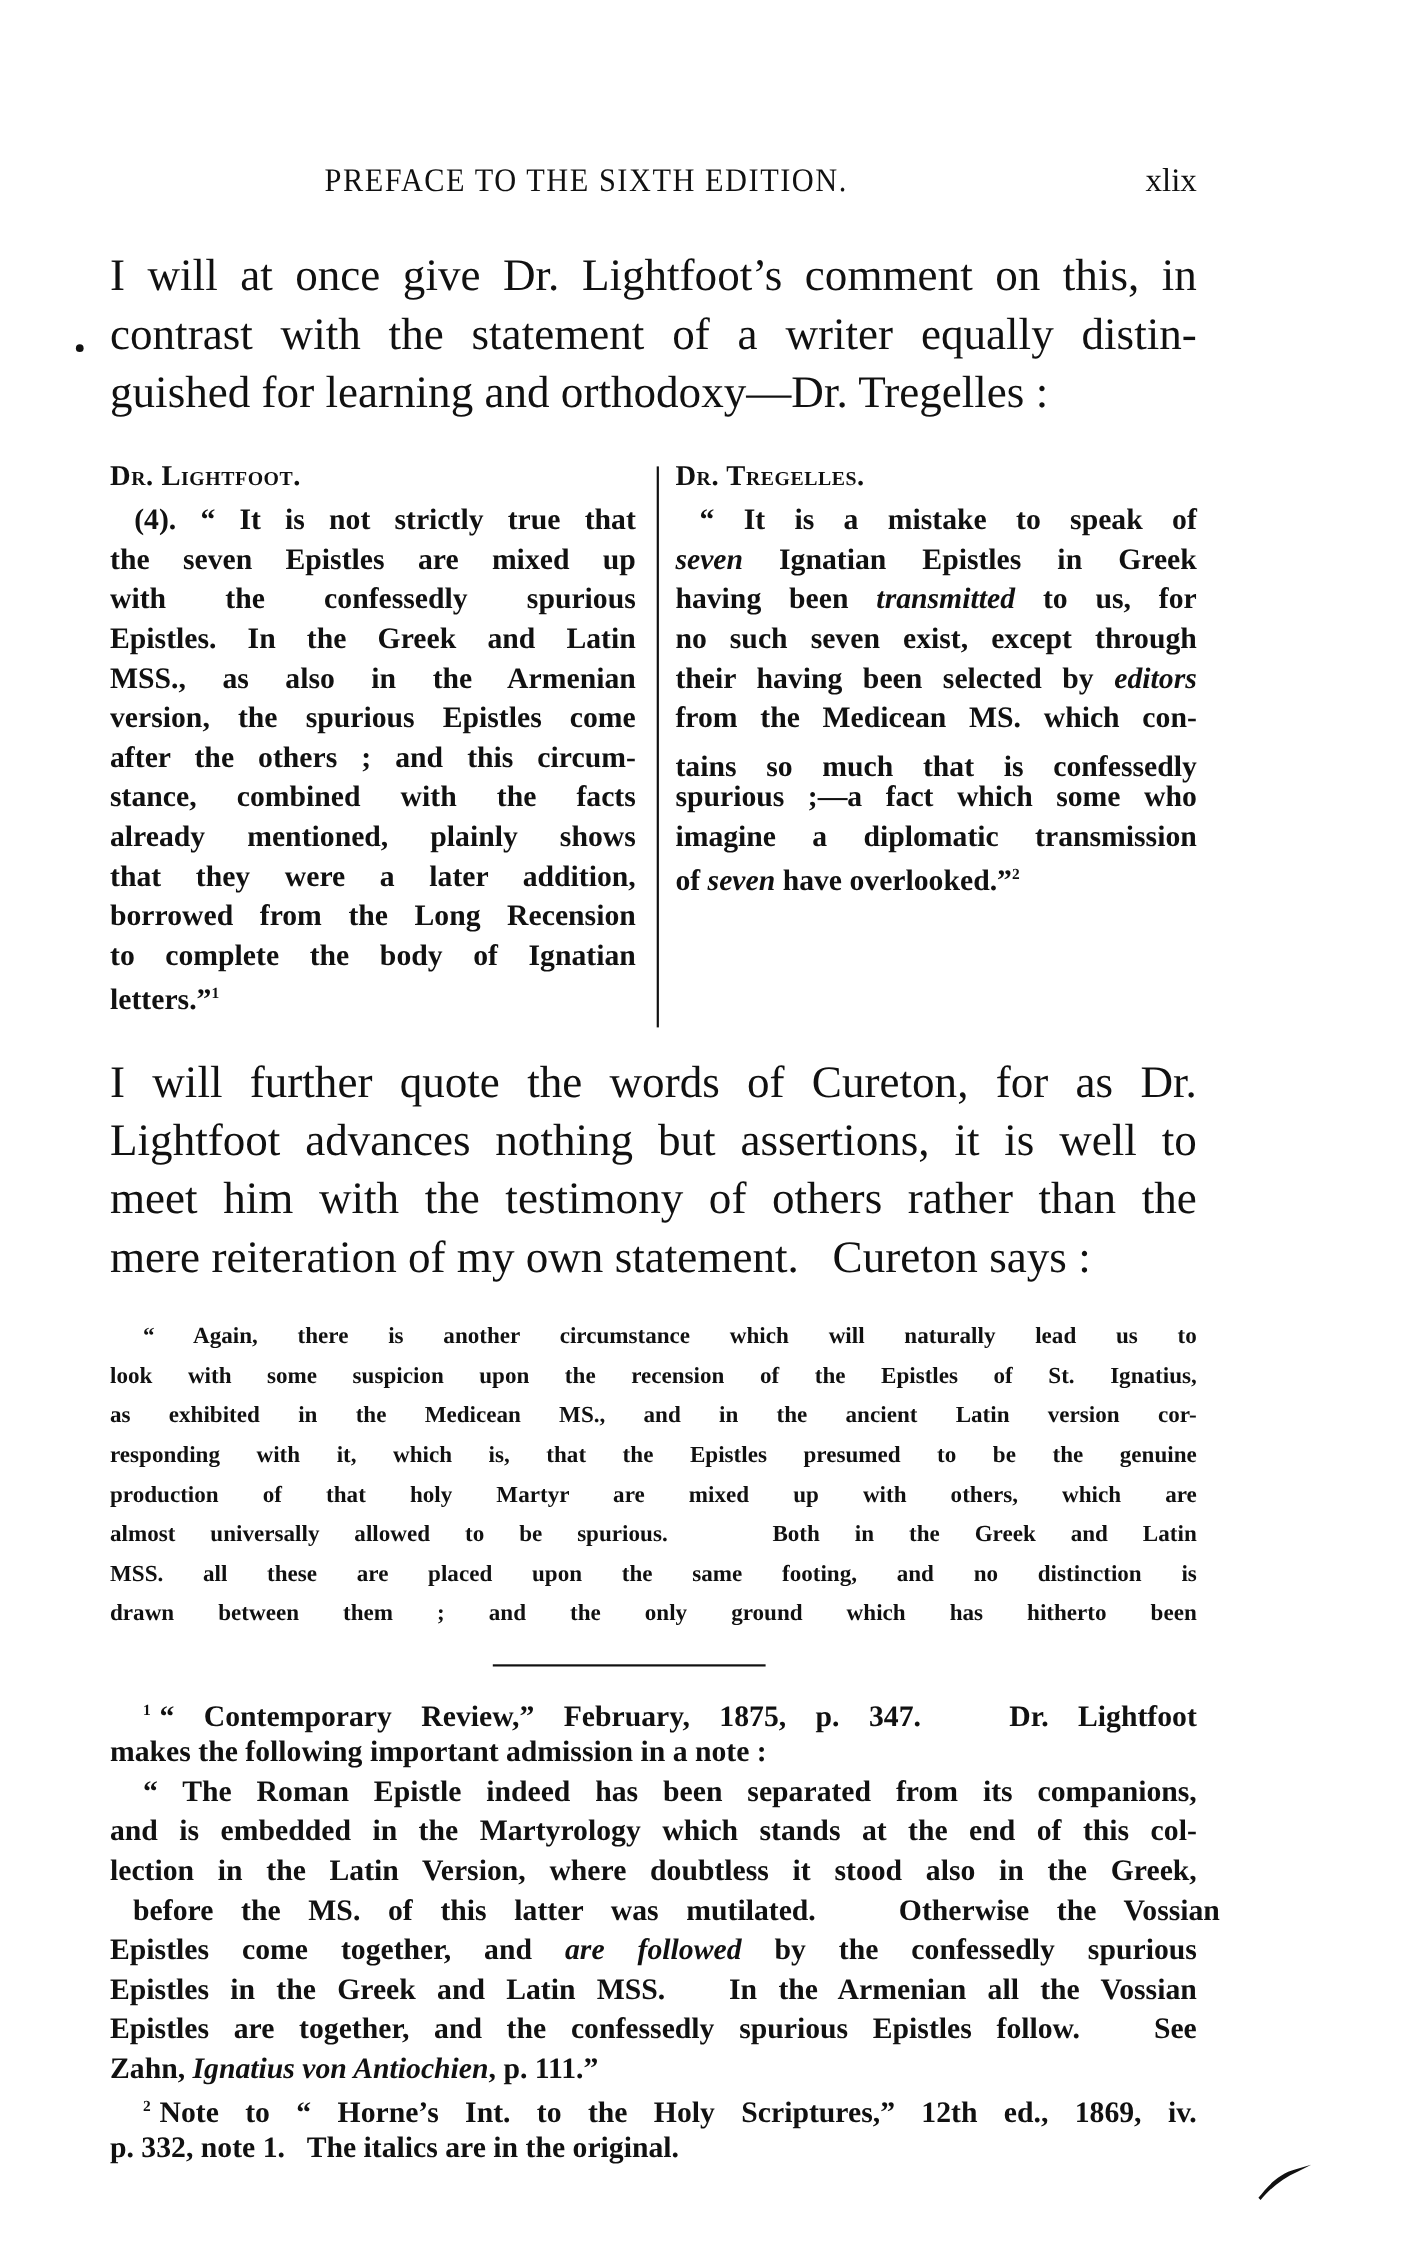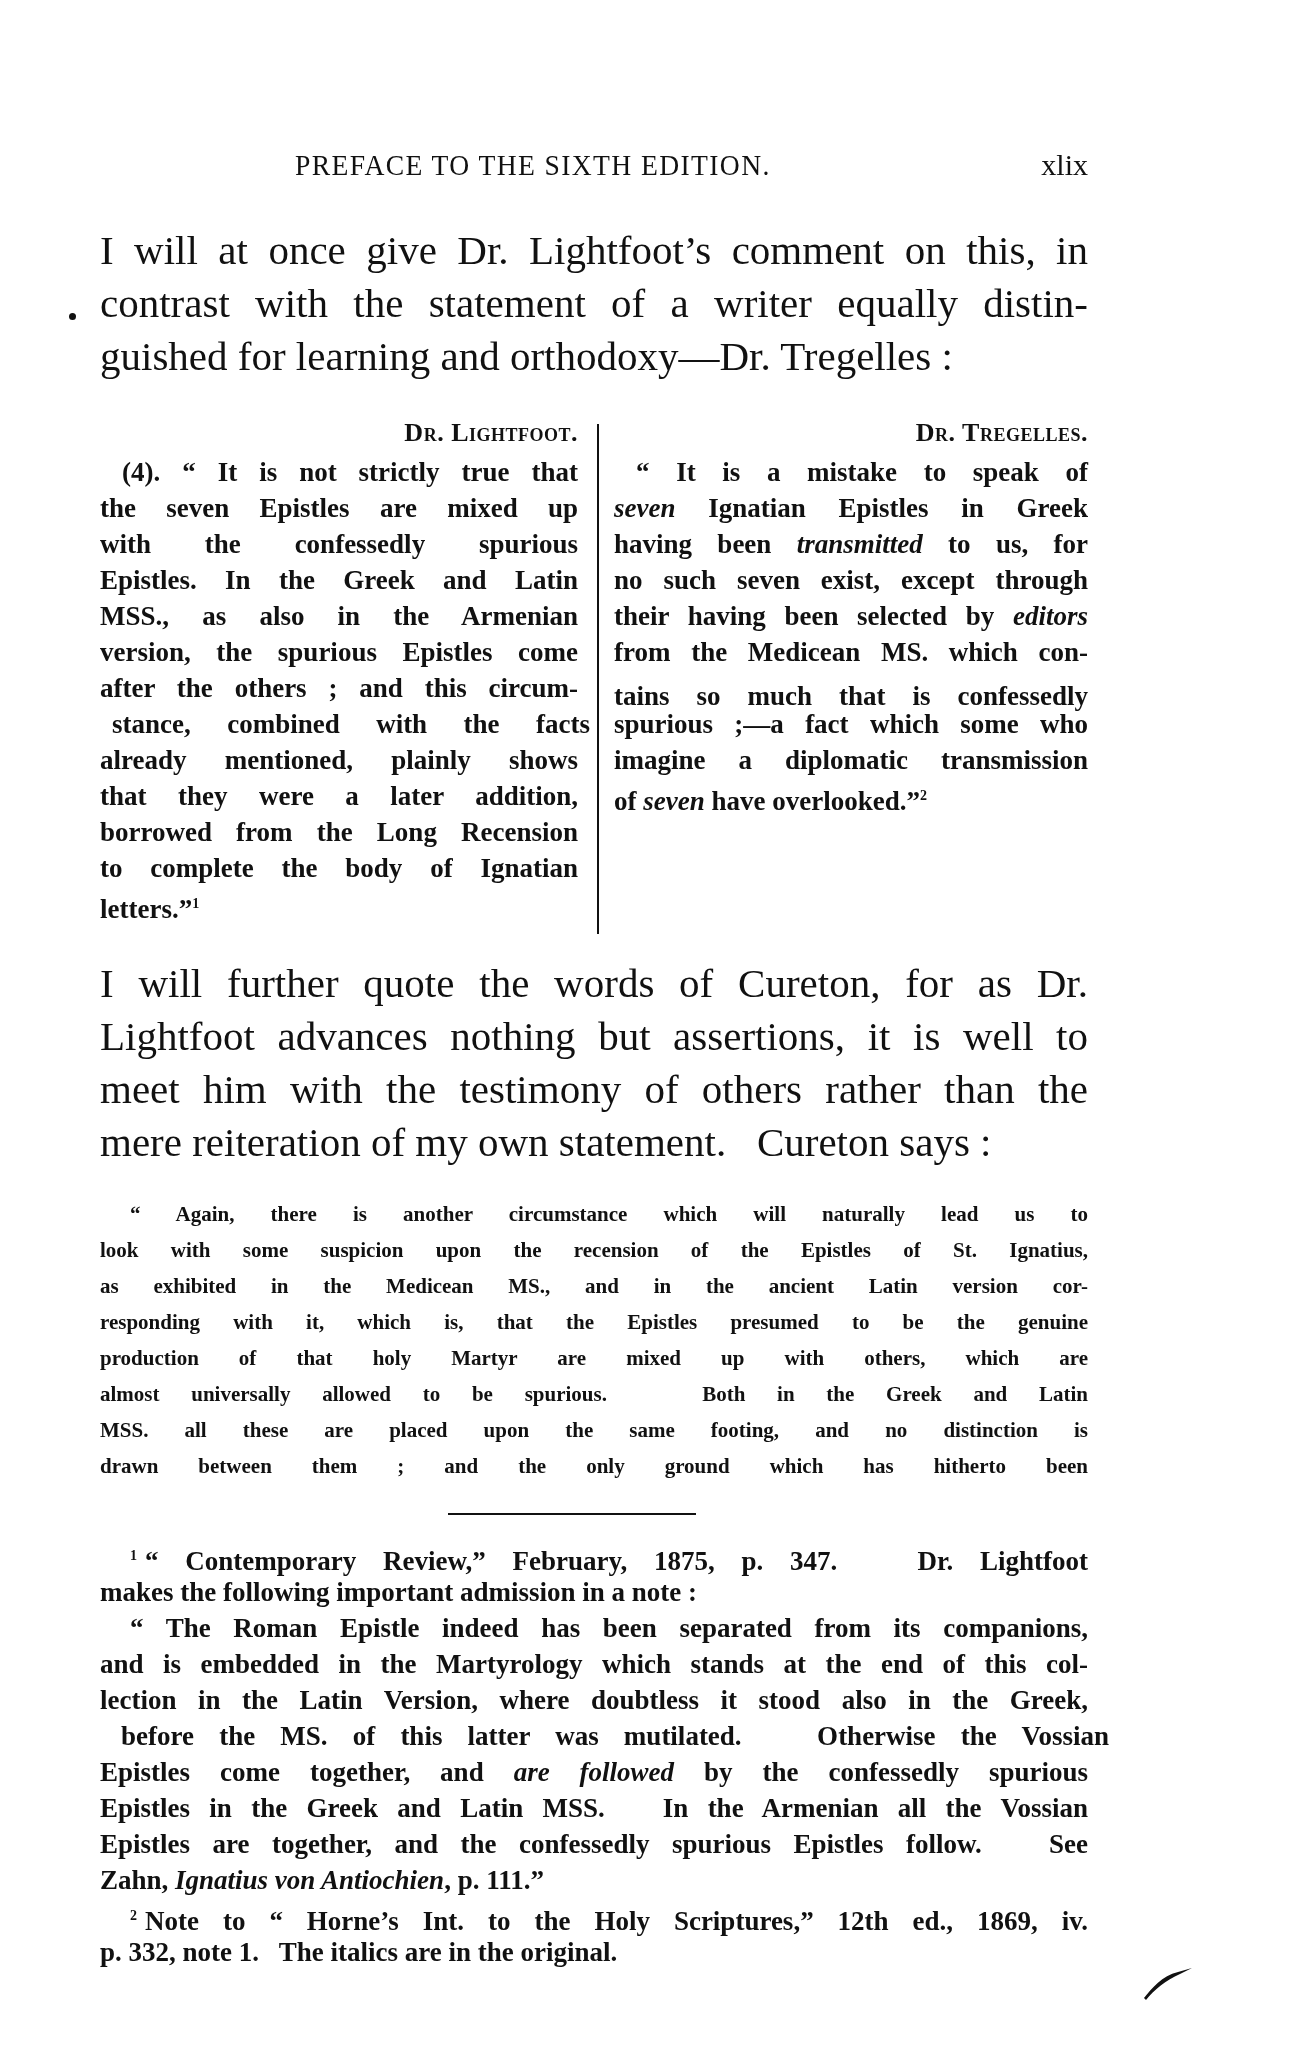"Dr. Lightfoot." .col-head { text-align: right -> left }
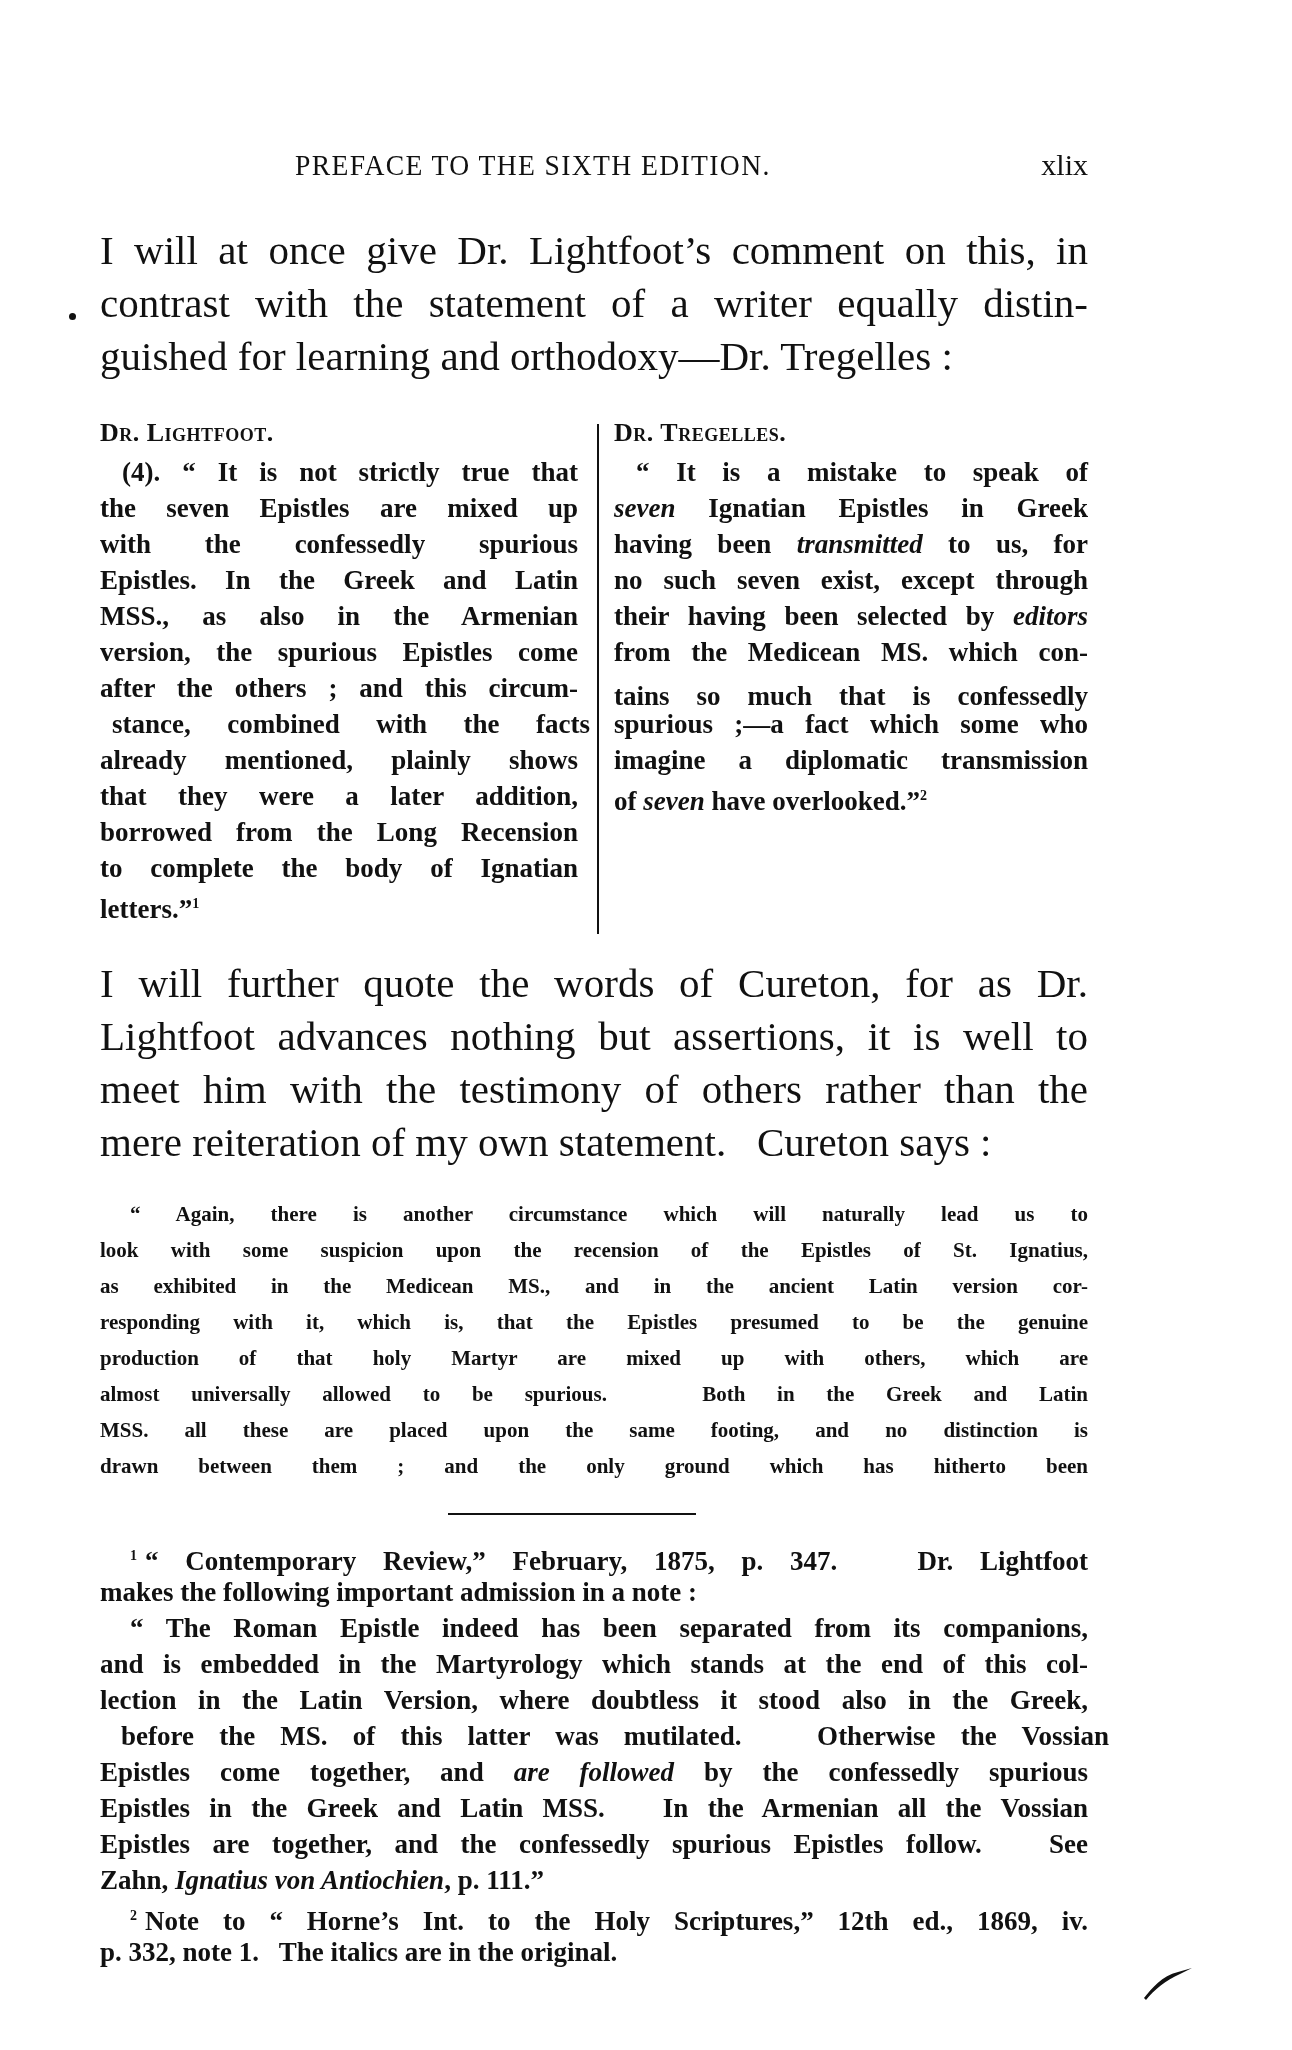"stance, combined with the facts" div.line { margin-left: 12px -> none }
